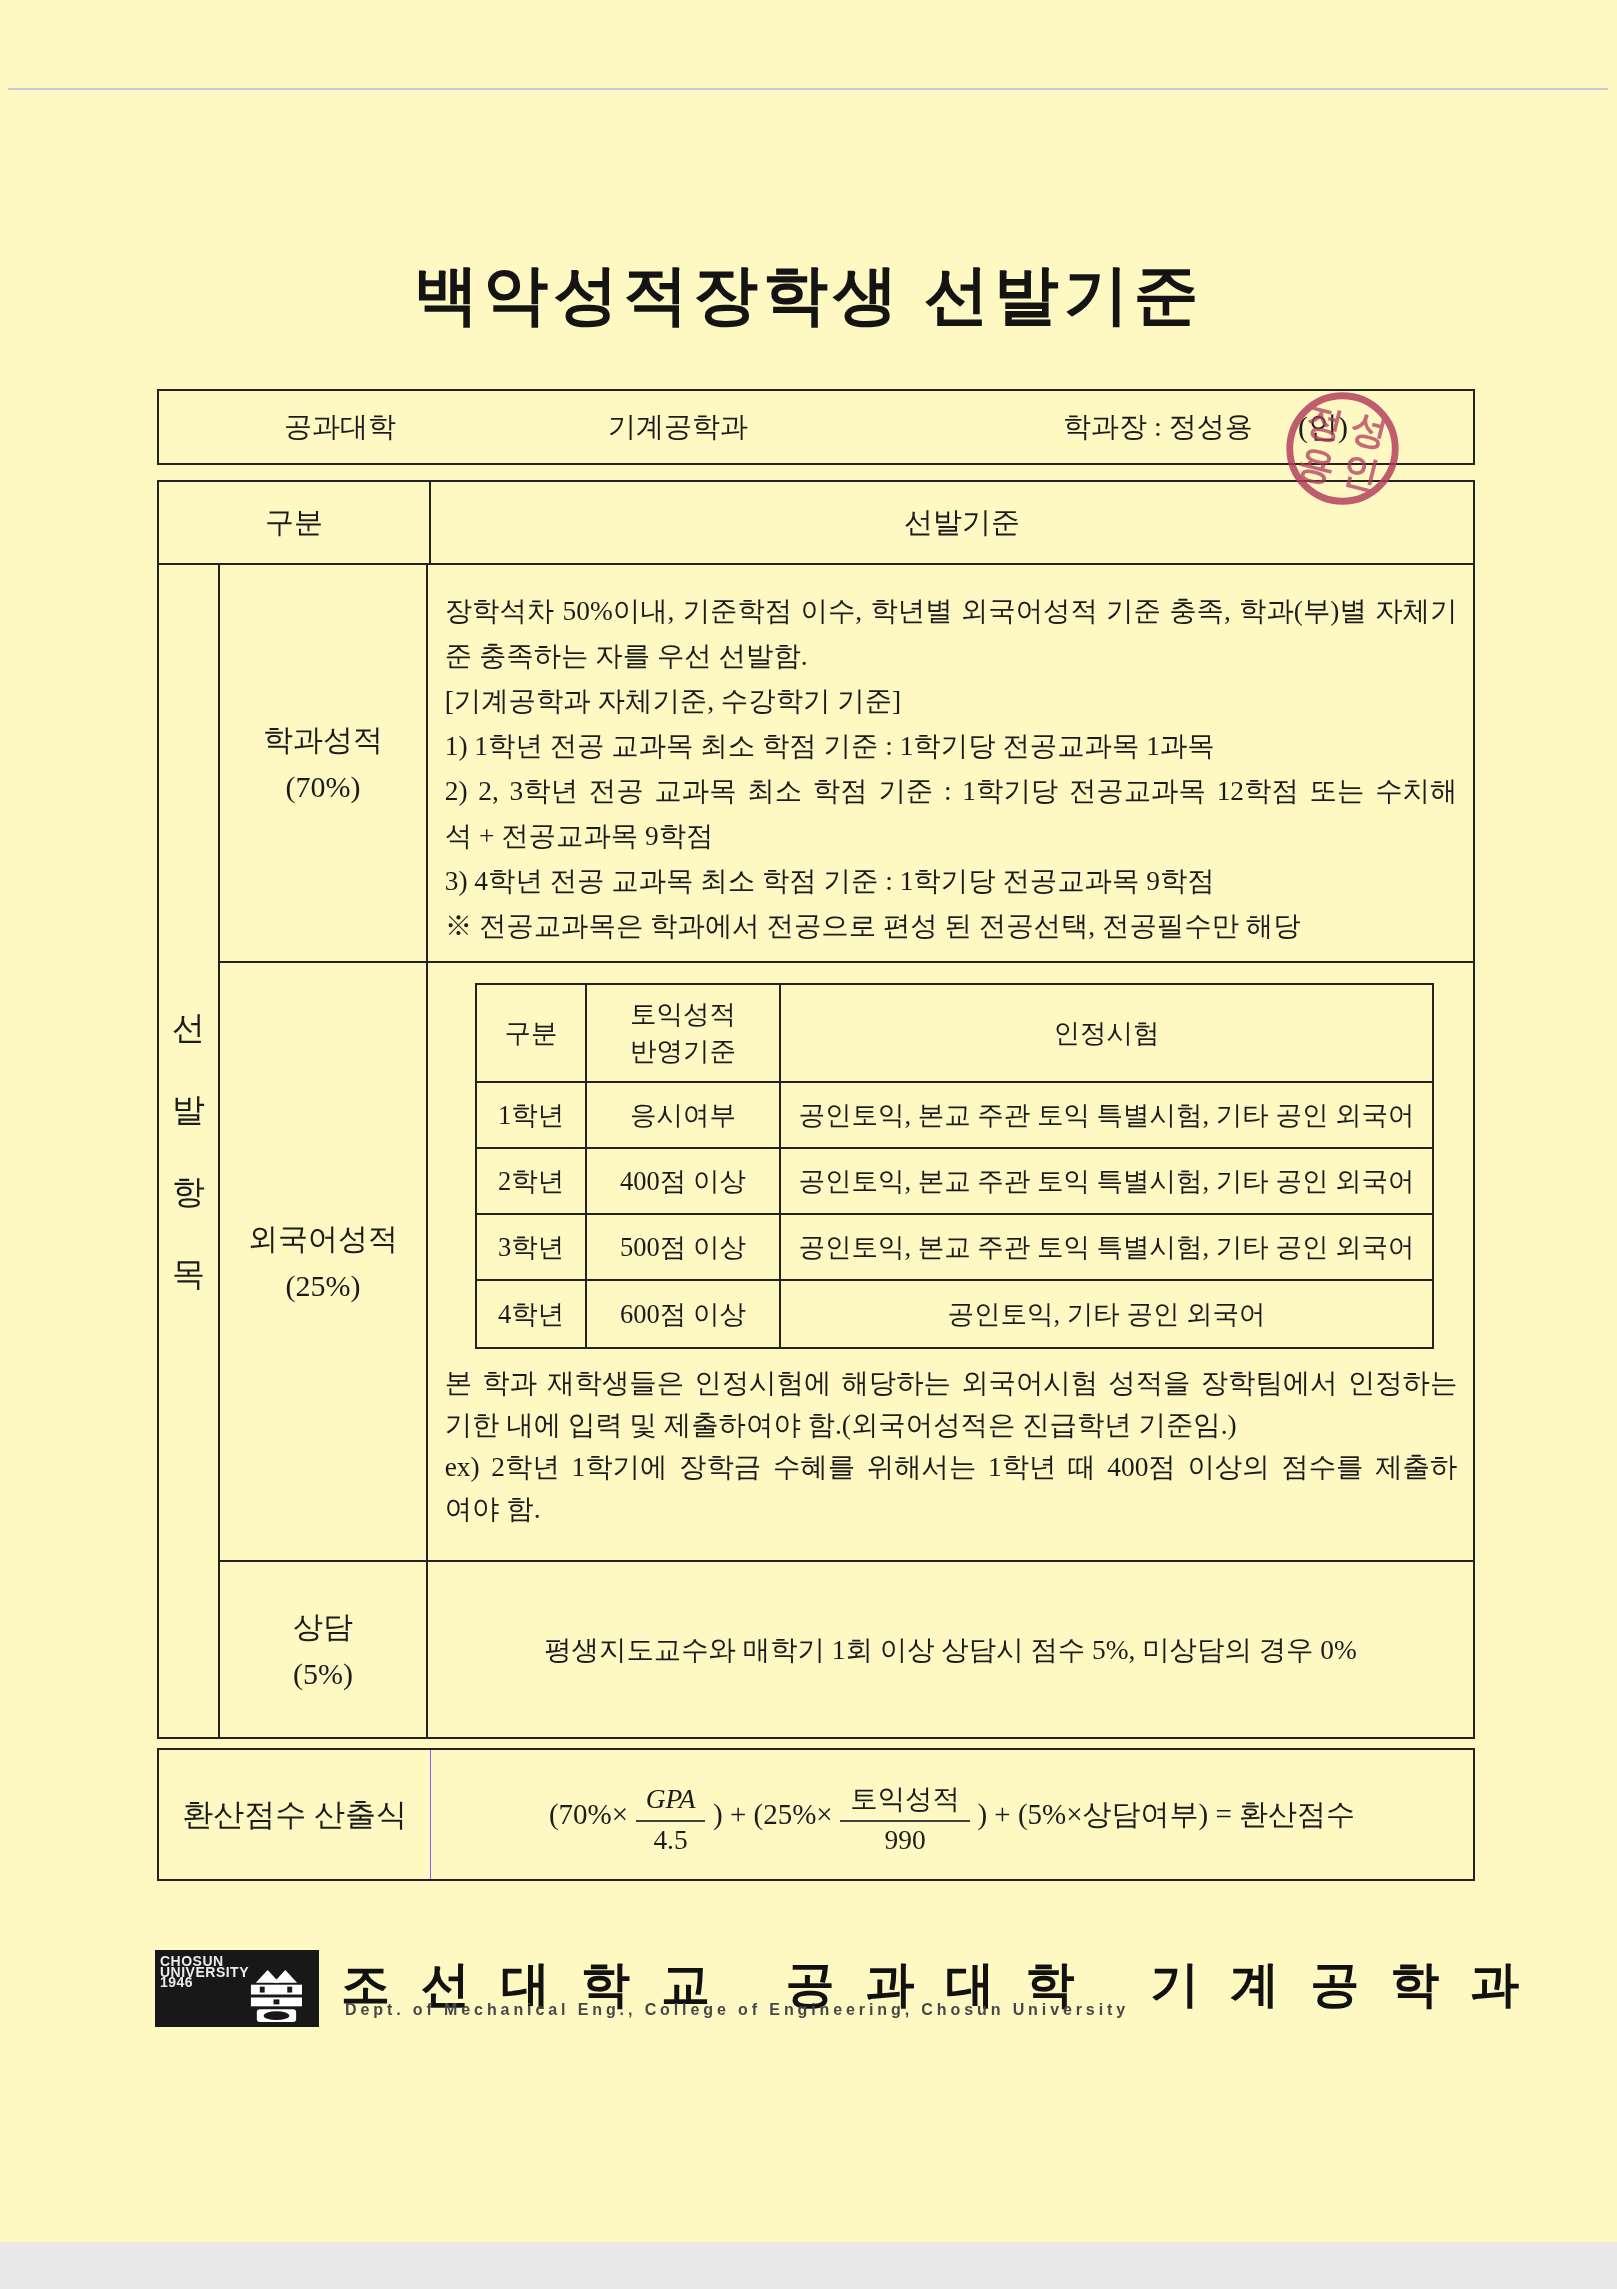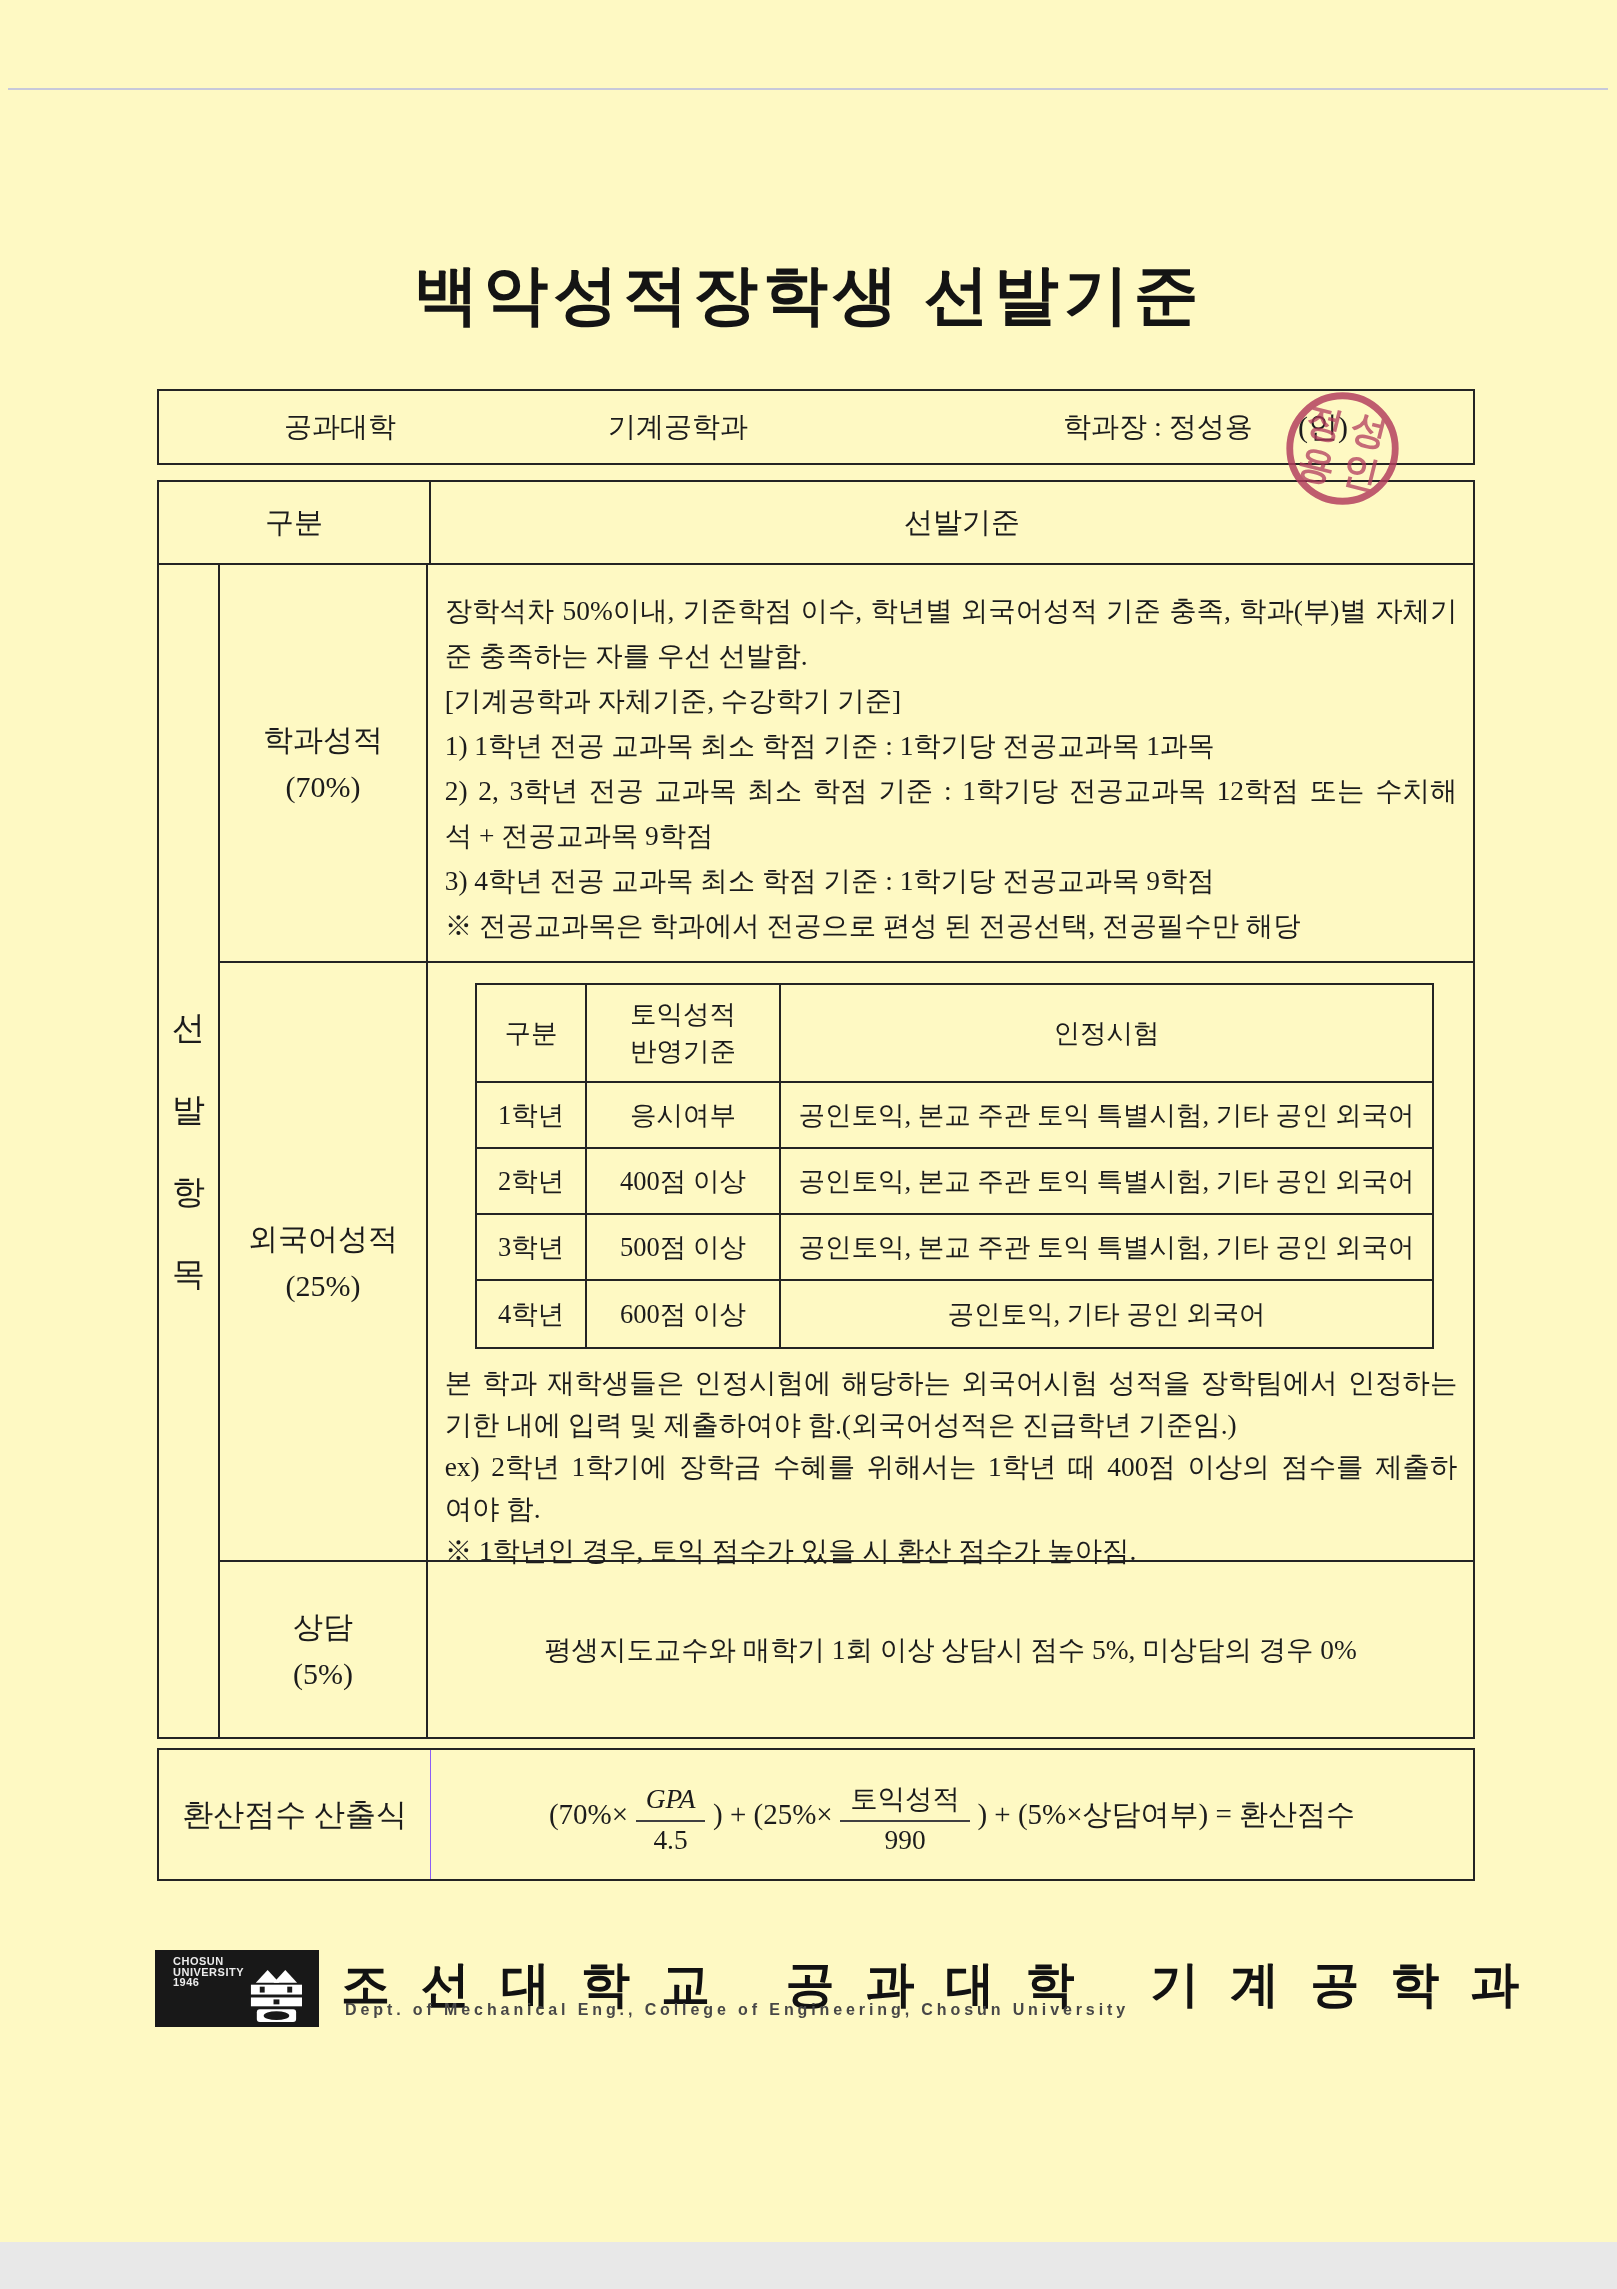"※ 1학년인 경우, 토익 점수가" div.pline { html: <div>※ 1학년인 경우, 토익 점수가 있을 시 환산 점수가 높아짐.</div> -> none }
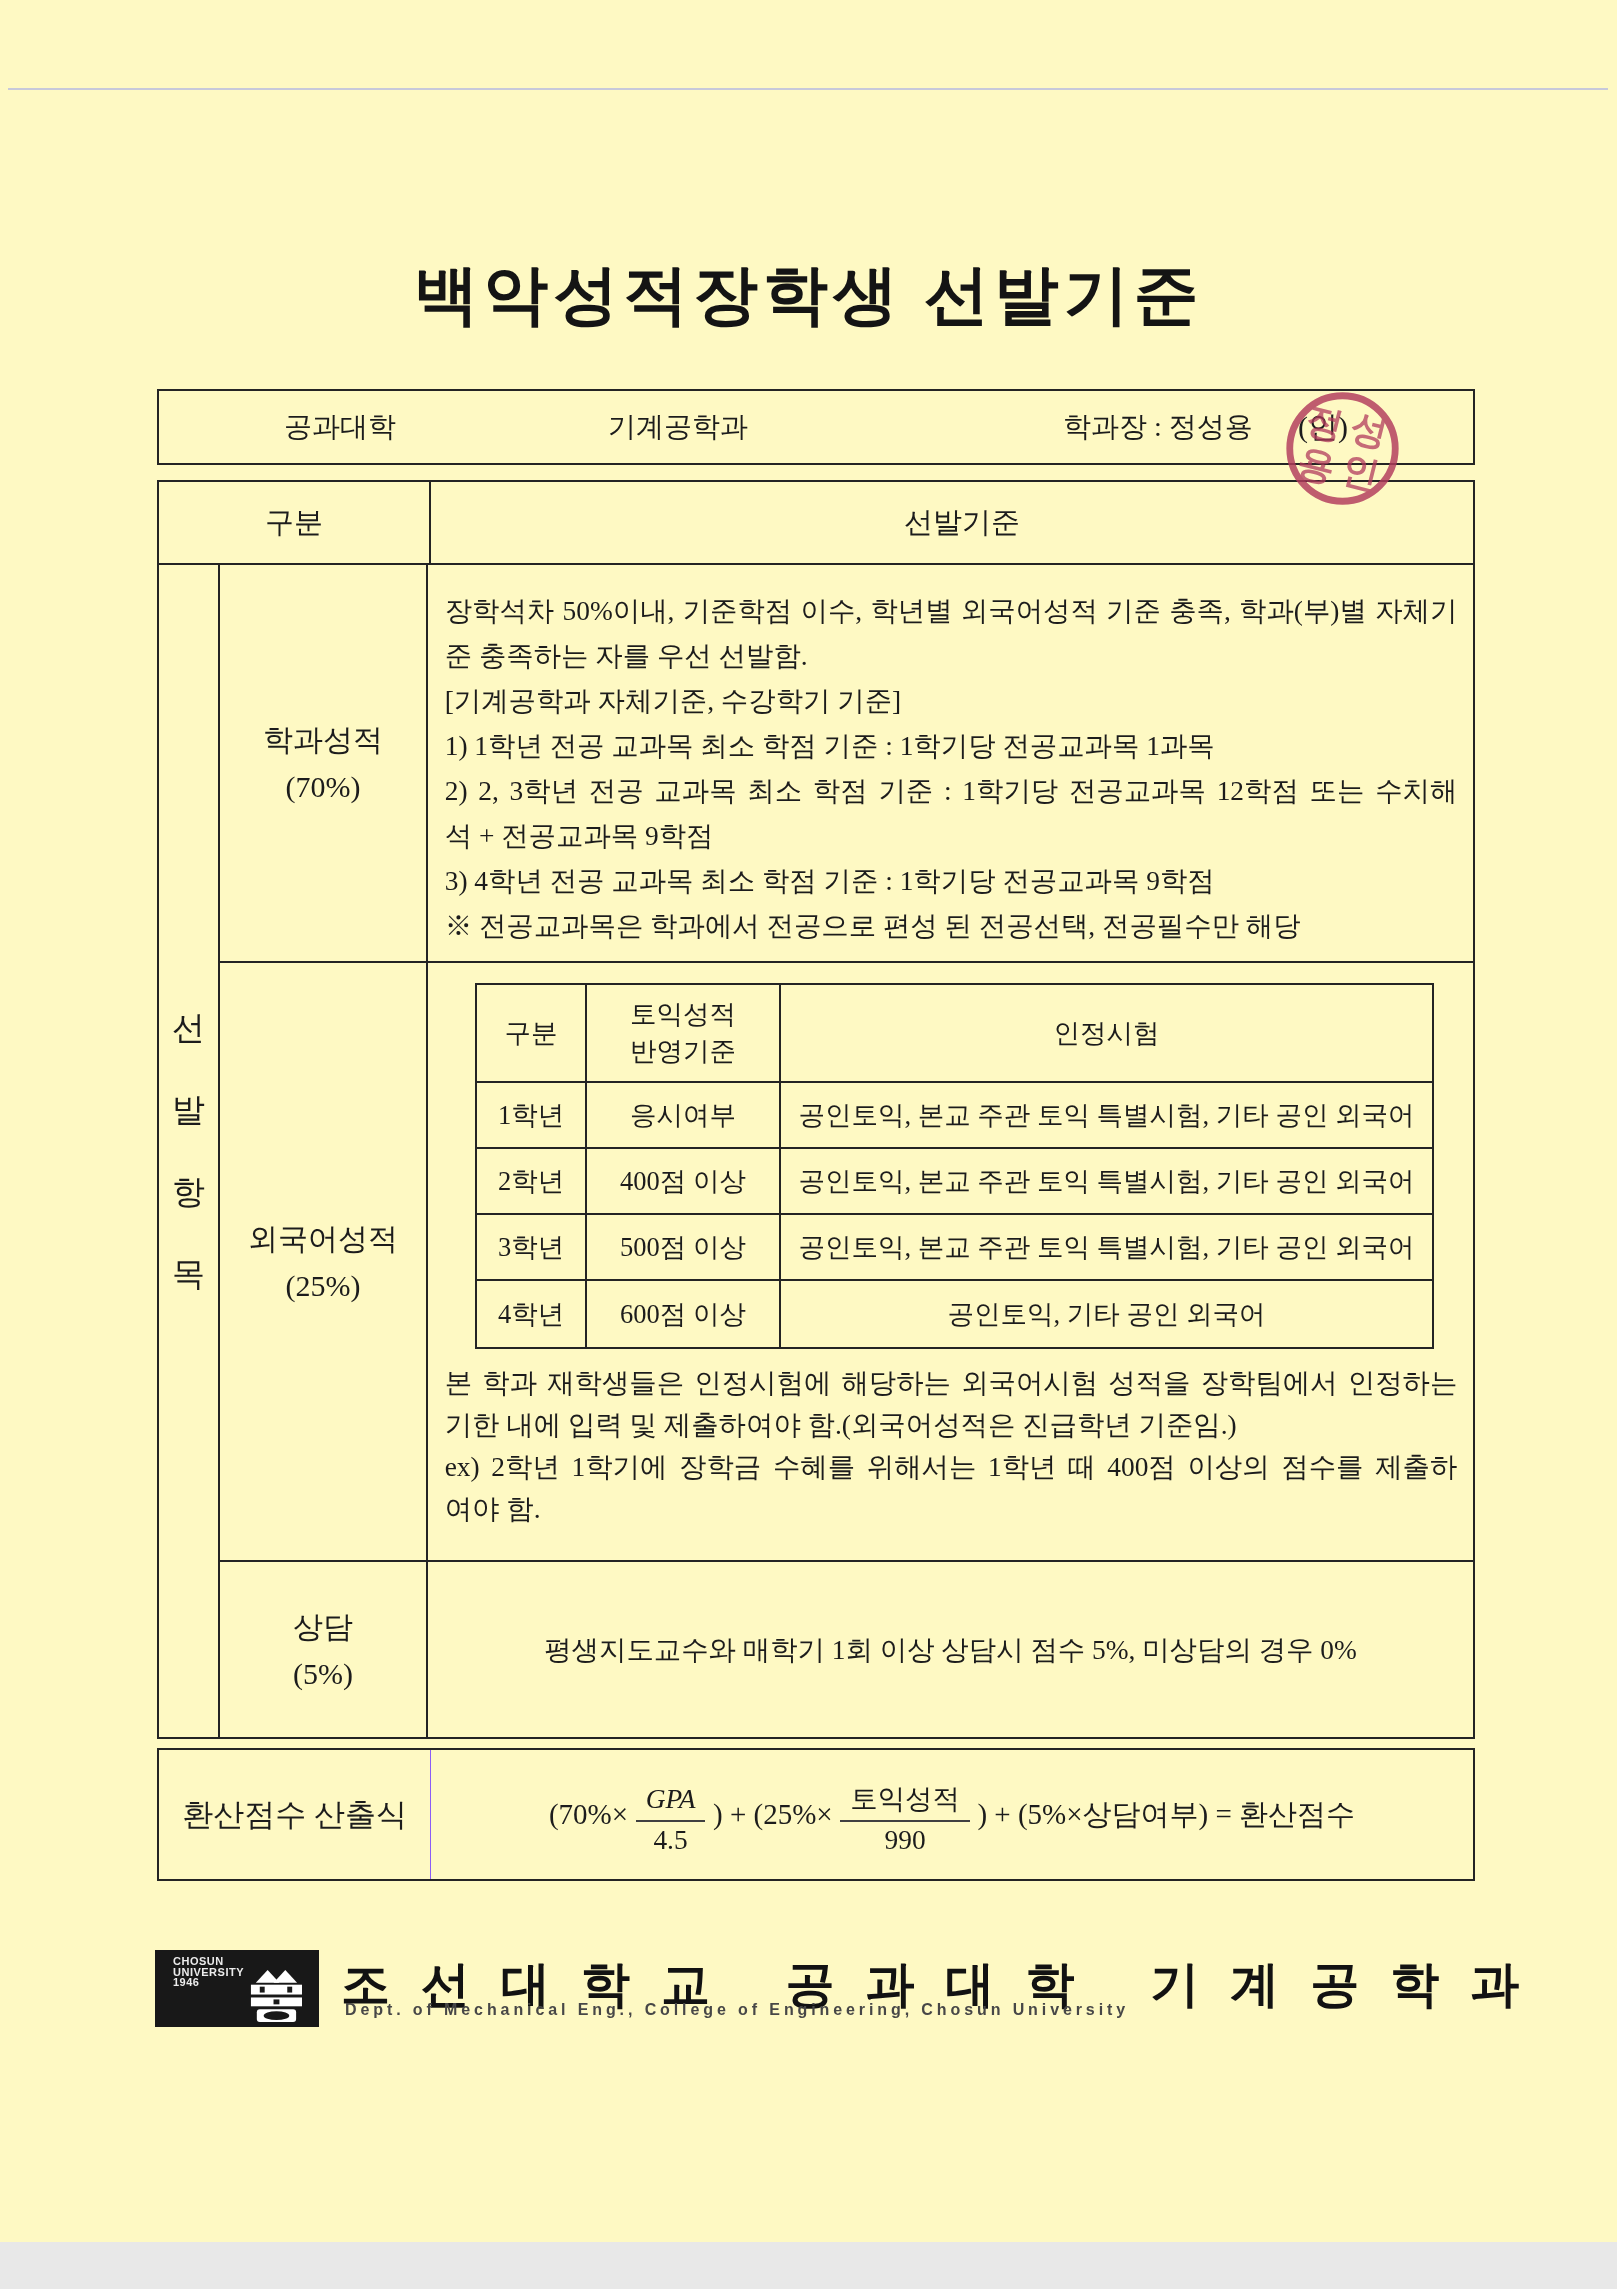"CHOSUN" .logo-lines { font-size: 11px -> 14px; left: 18px -> 5px }
